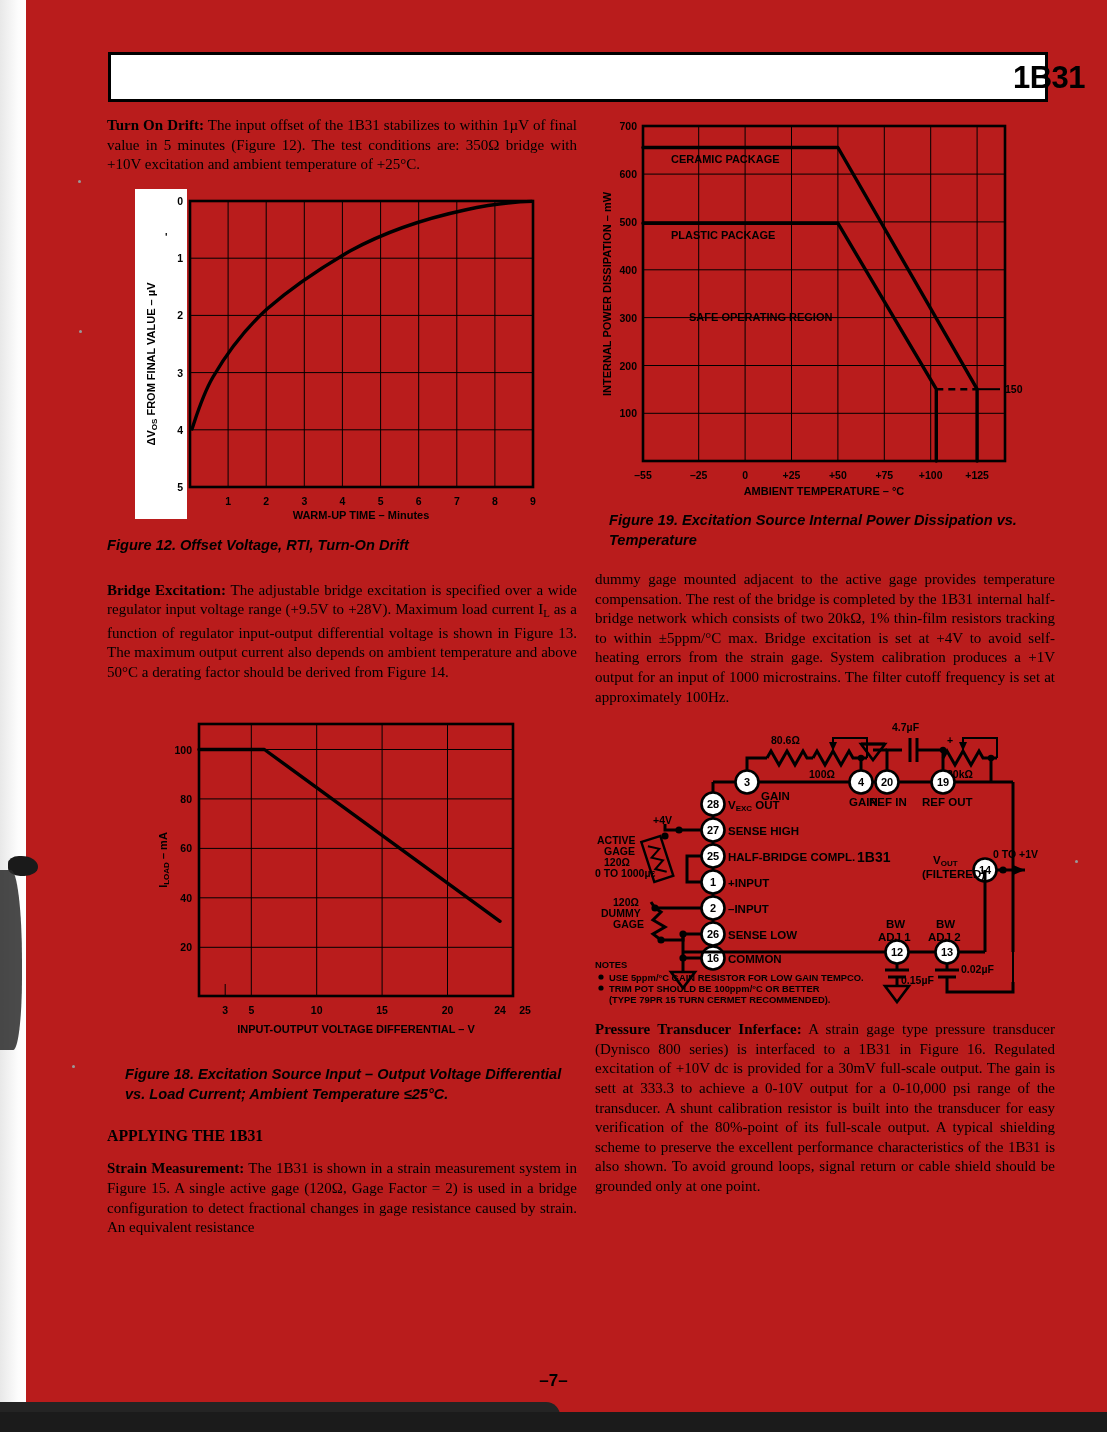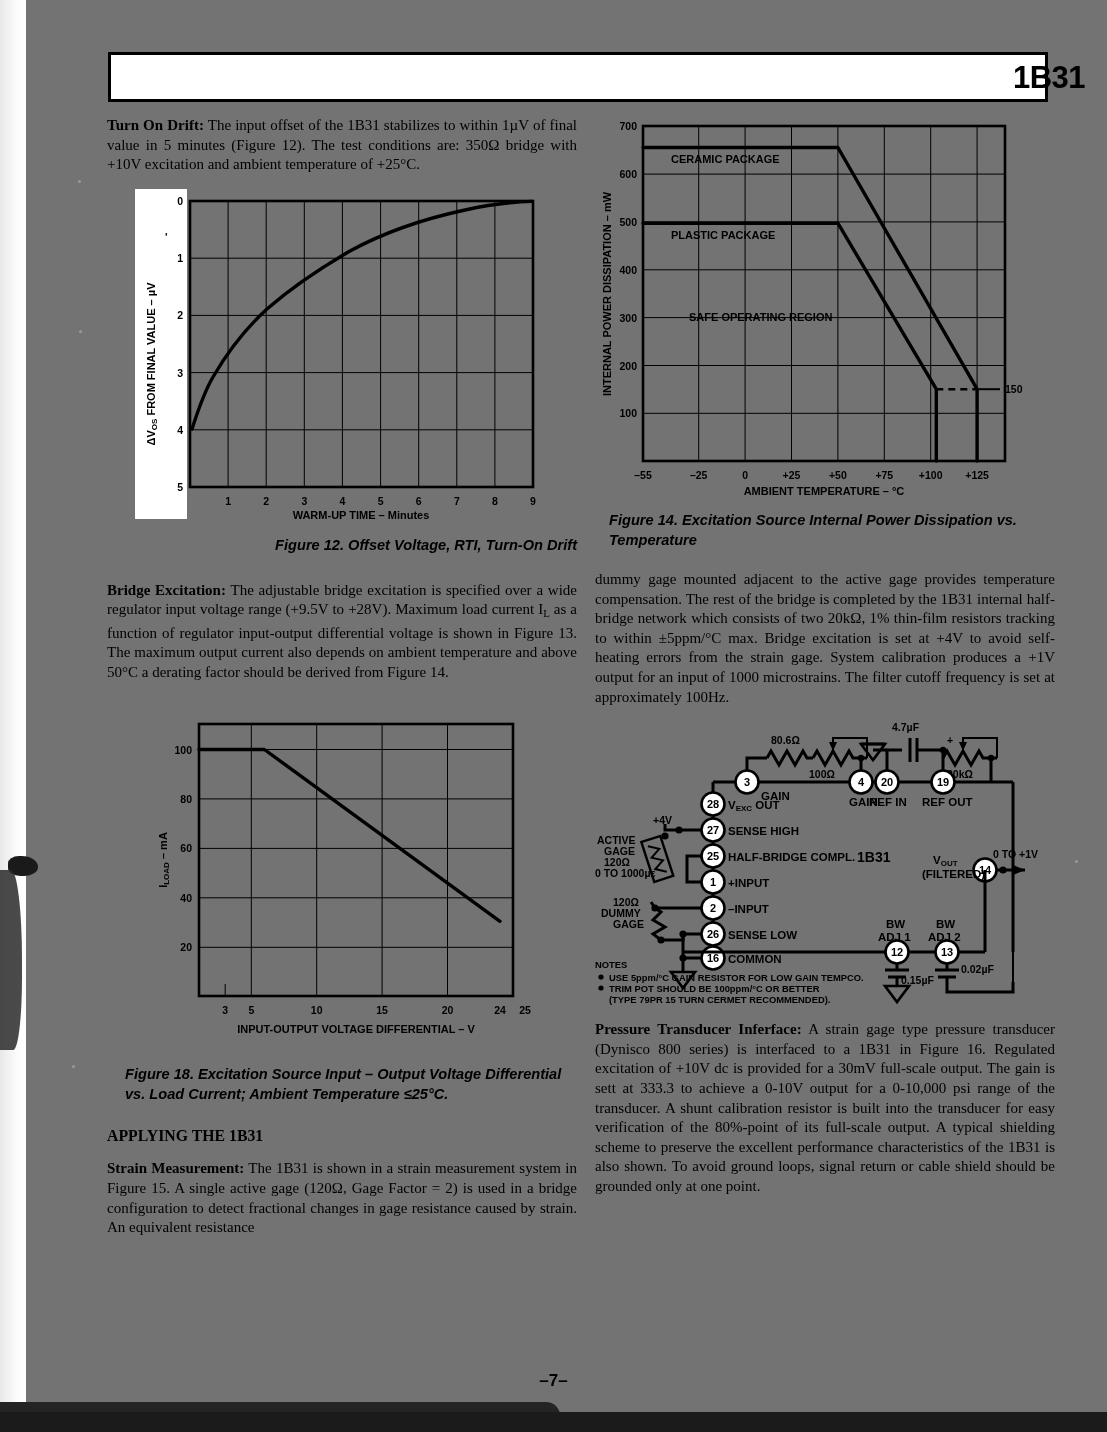"1B31" .page { background: #737373 -> #b91c1c }
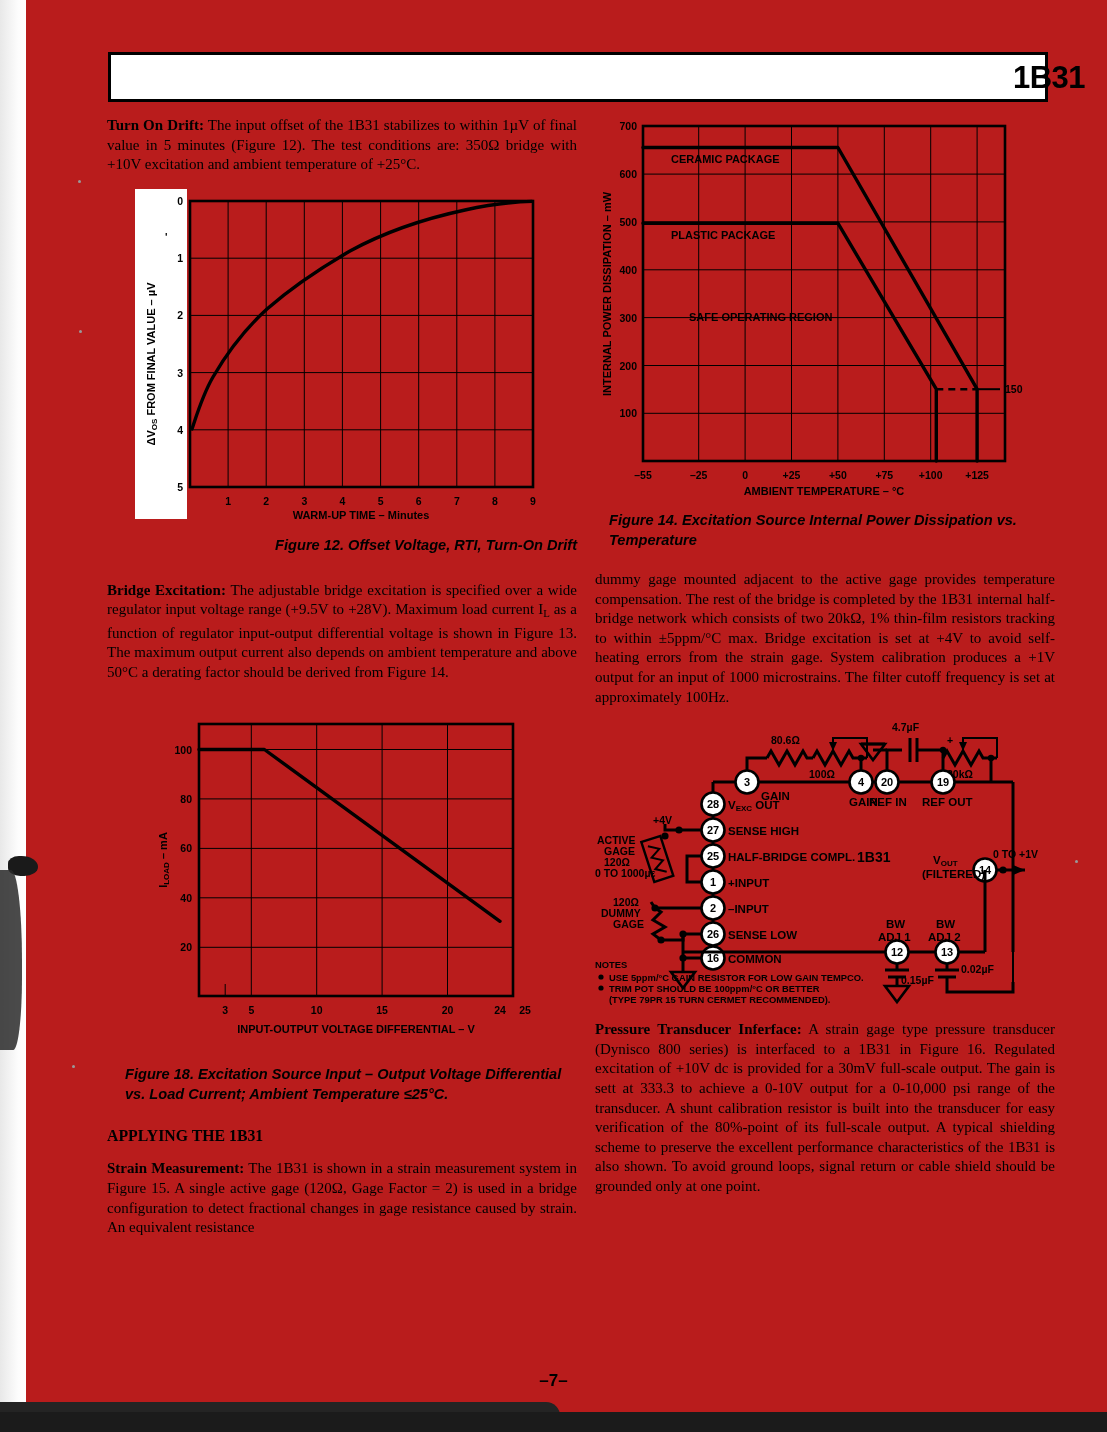"Figure 14. Excitation Source Internal" p.cap { text: 14 -> 19 }
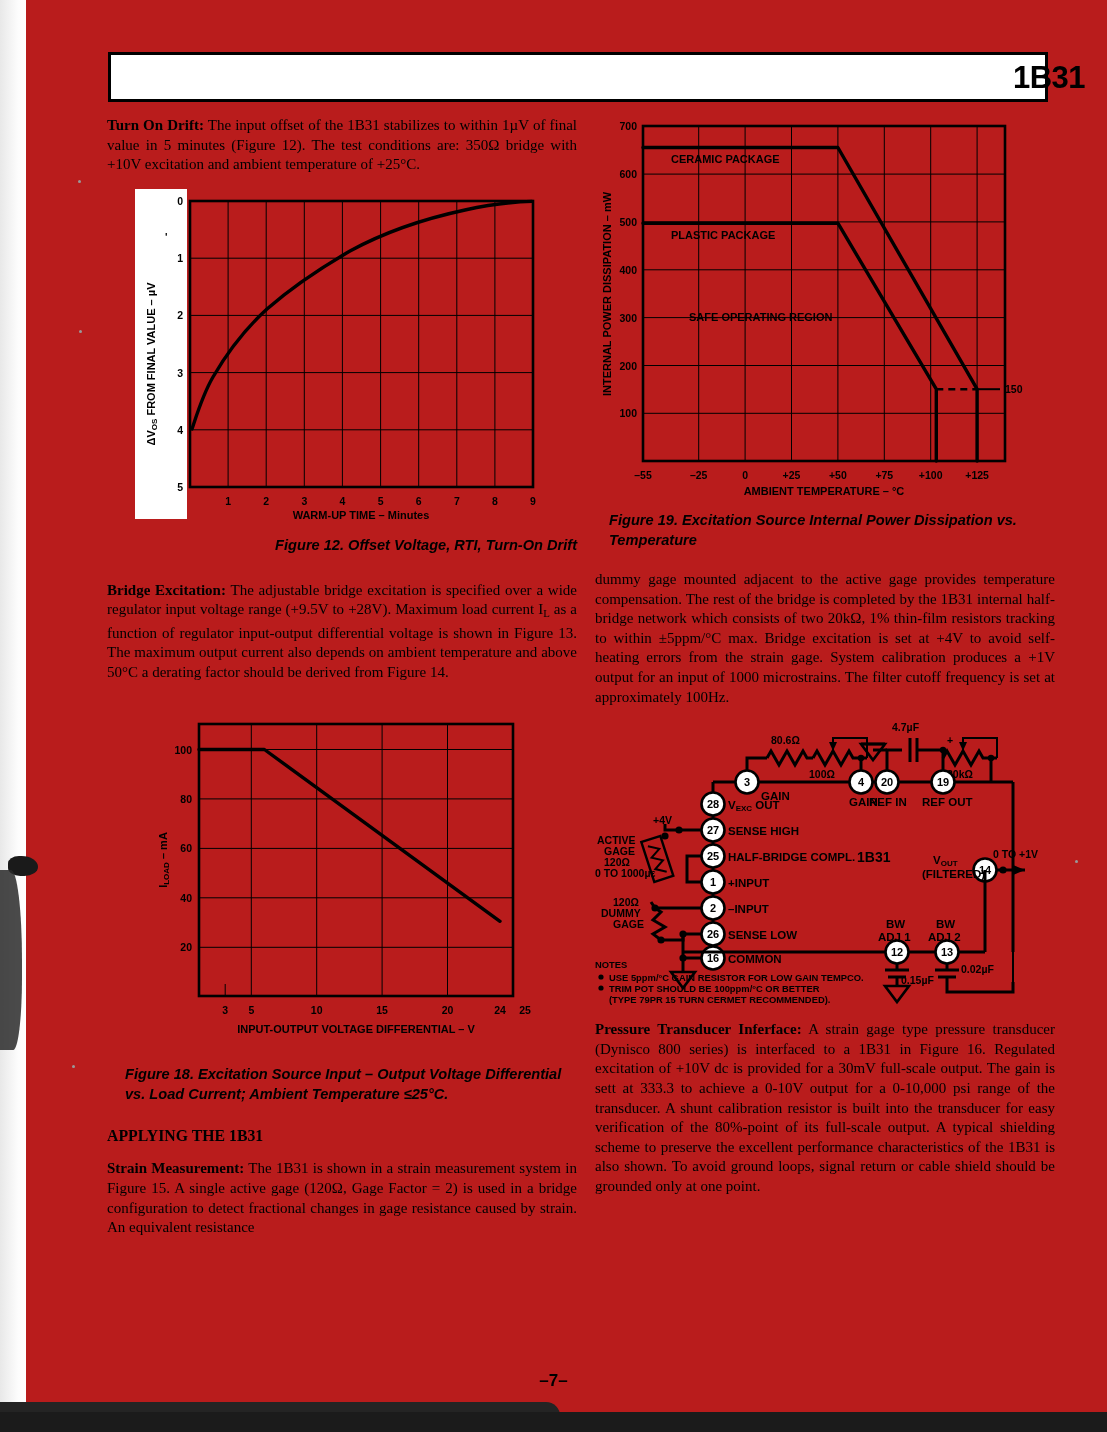"Figure 12. Offset Voltage, RTI," .cap-center { text-align: right -> left }
